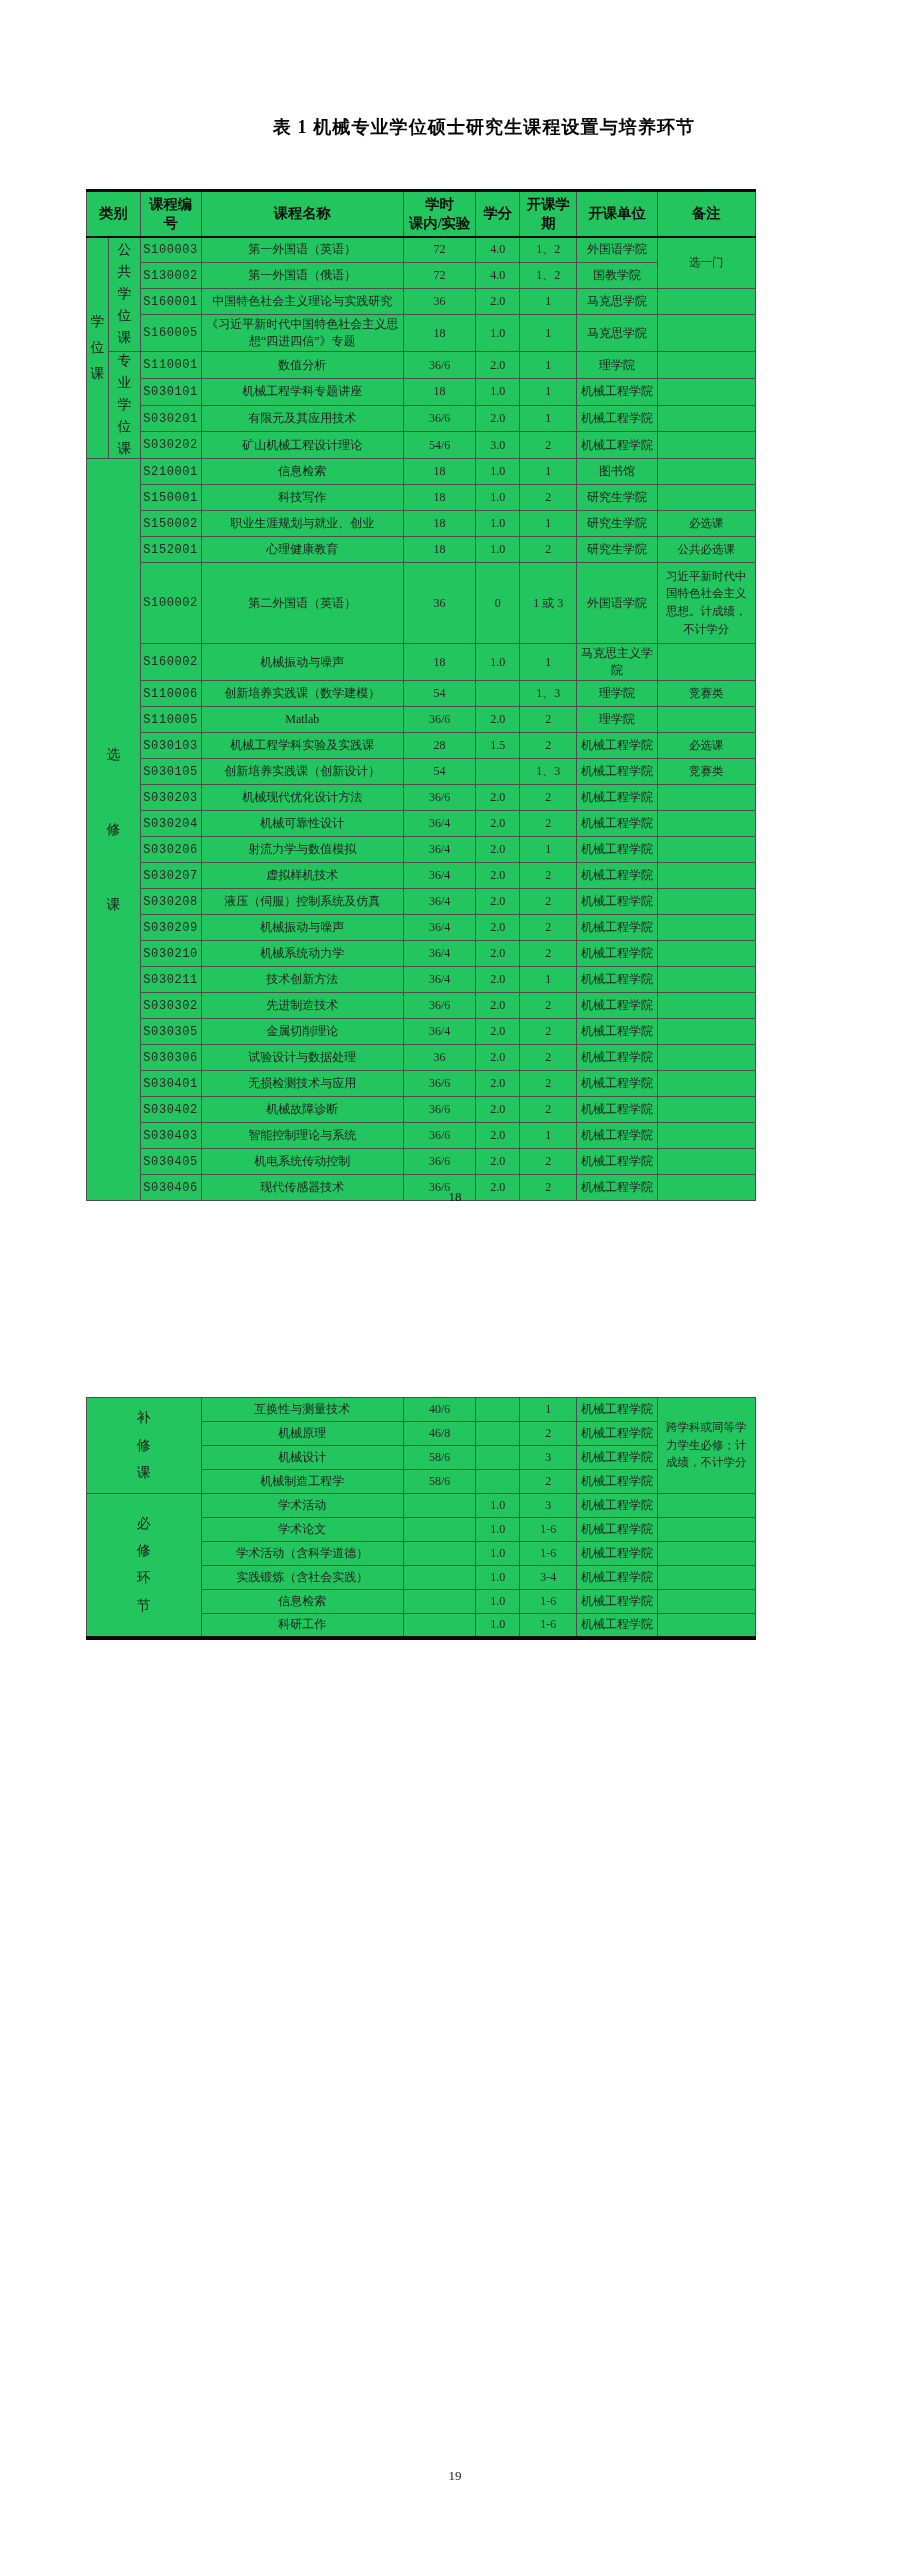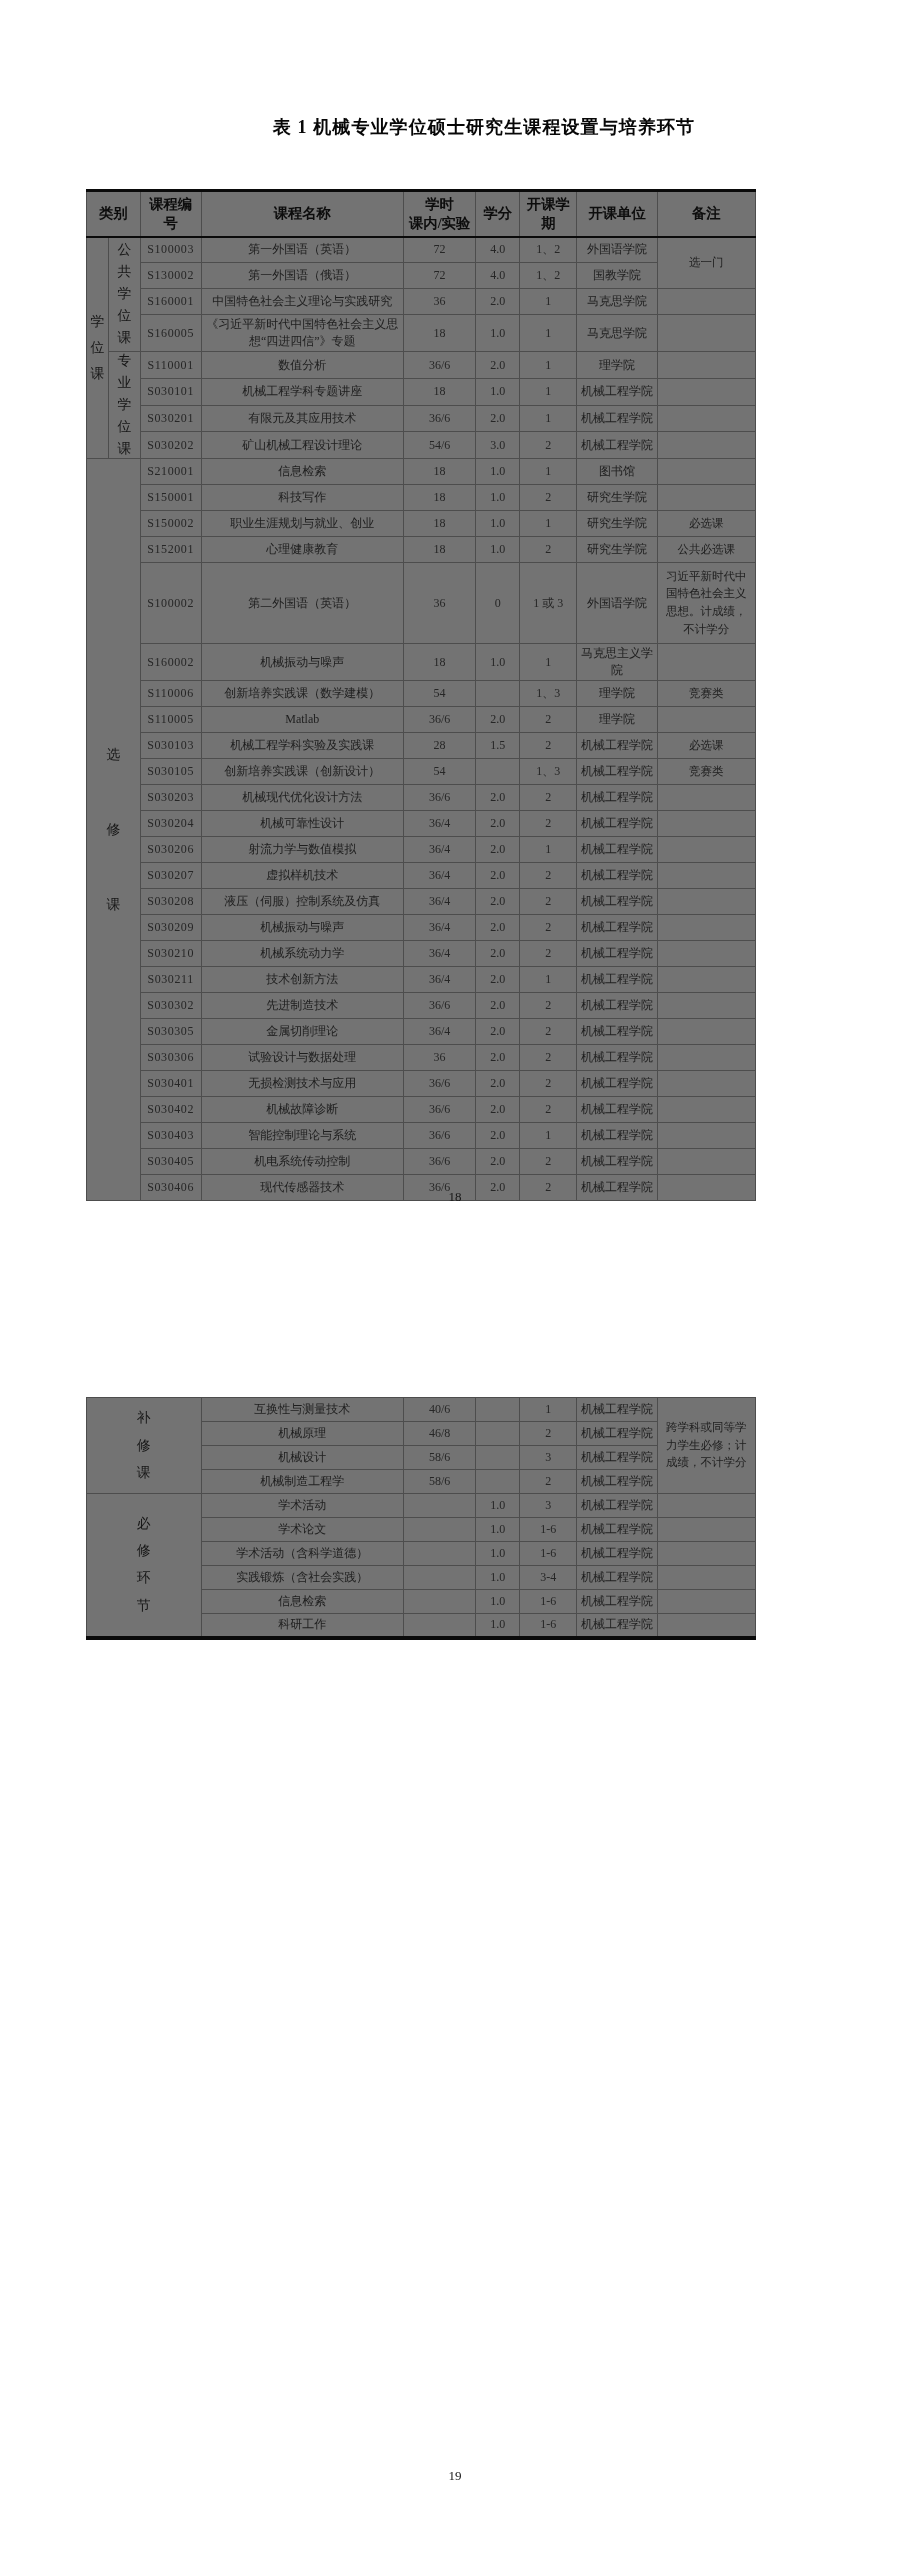"类别" table.course-table { background: #737373 -> #22c55e }
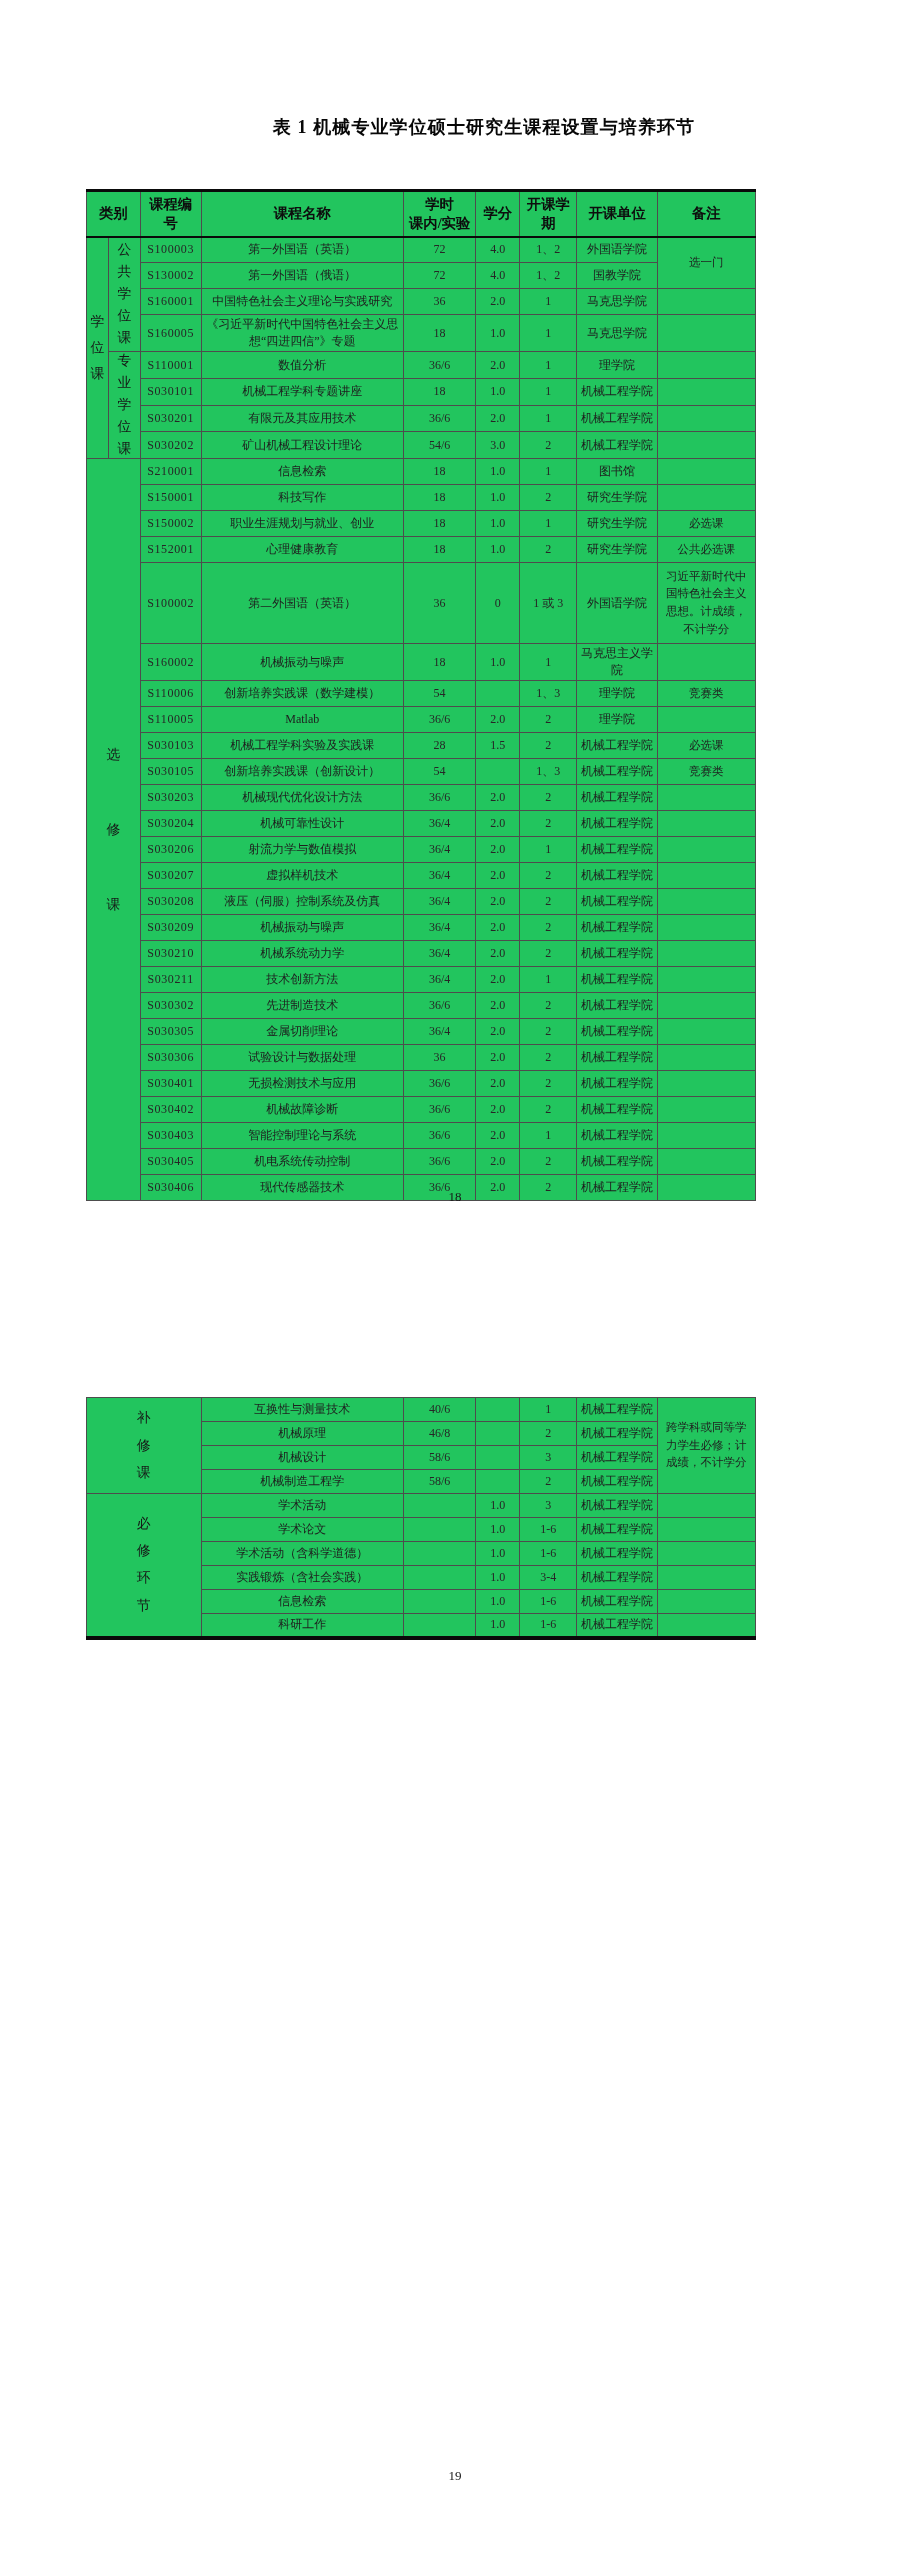"S100003" td.code { font-family: none -> Liberation Mono, monospace }
